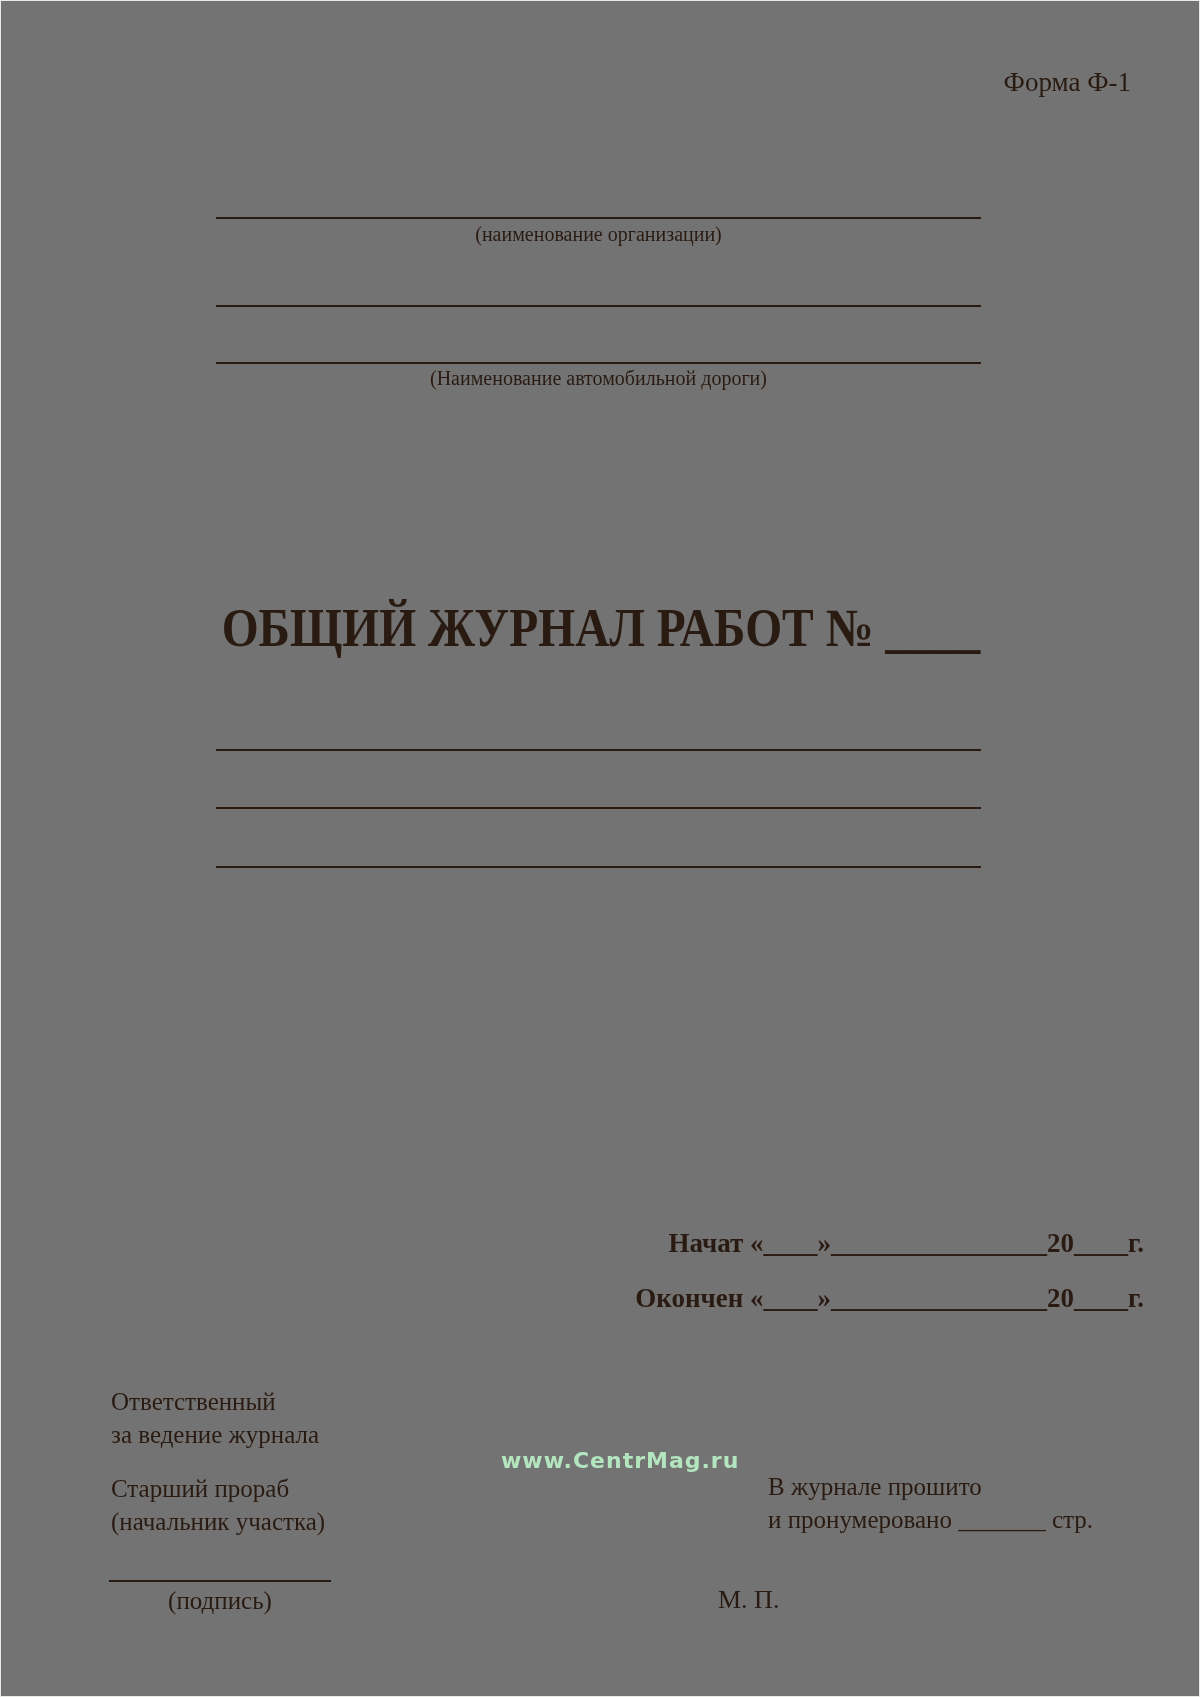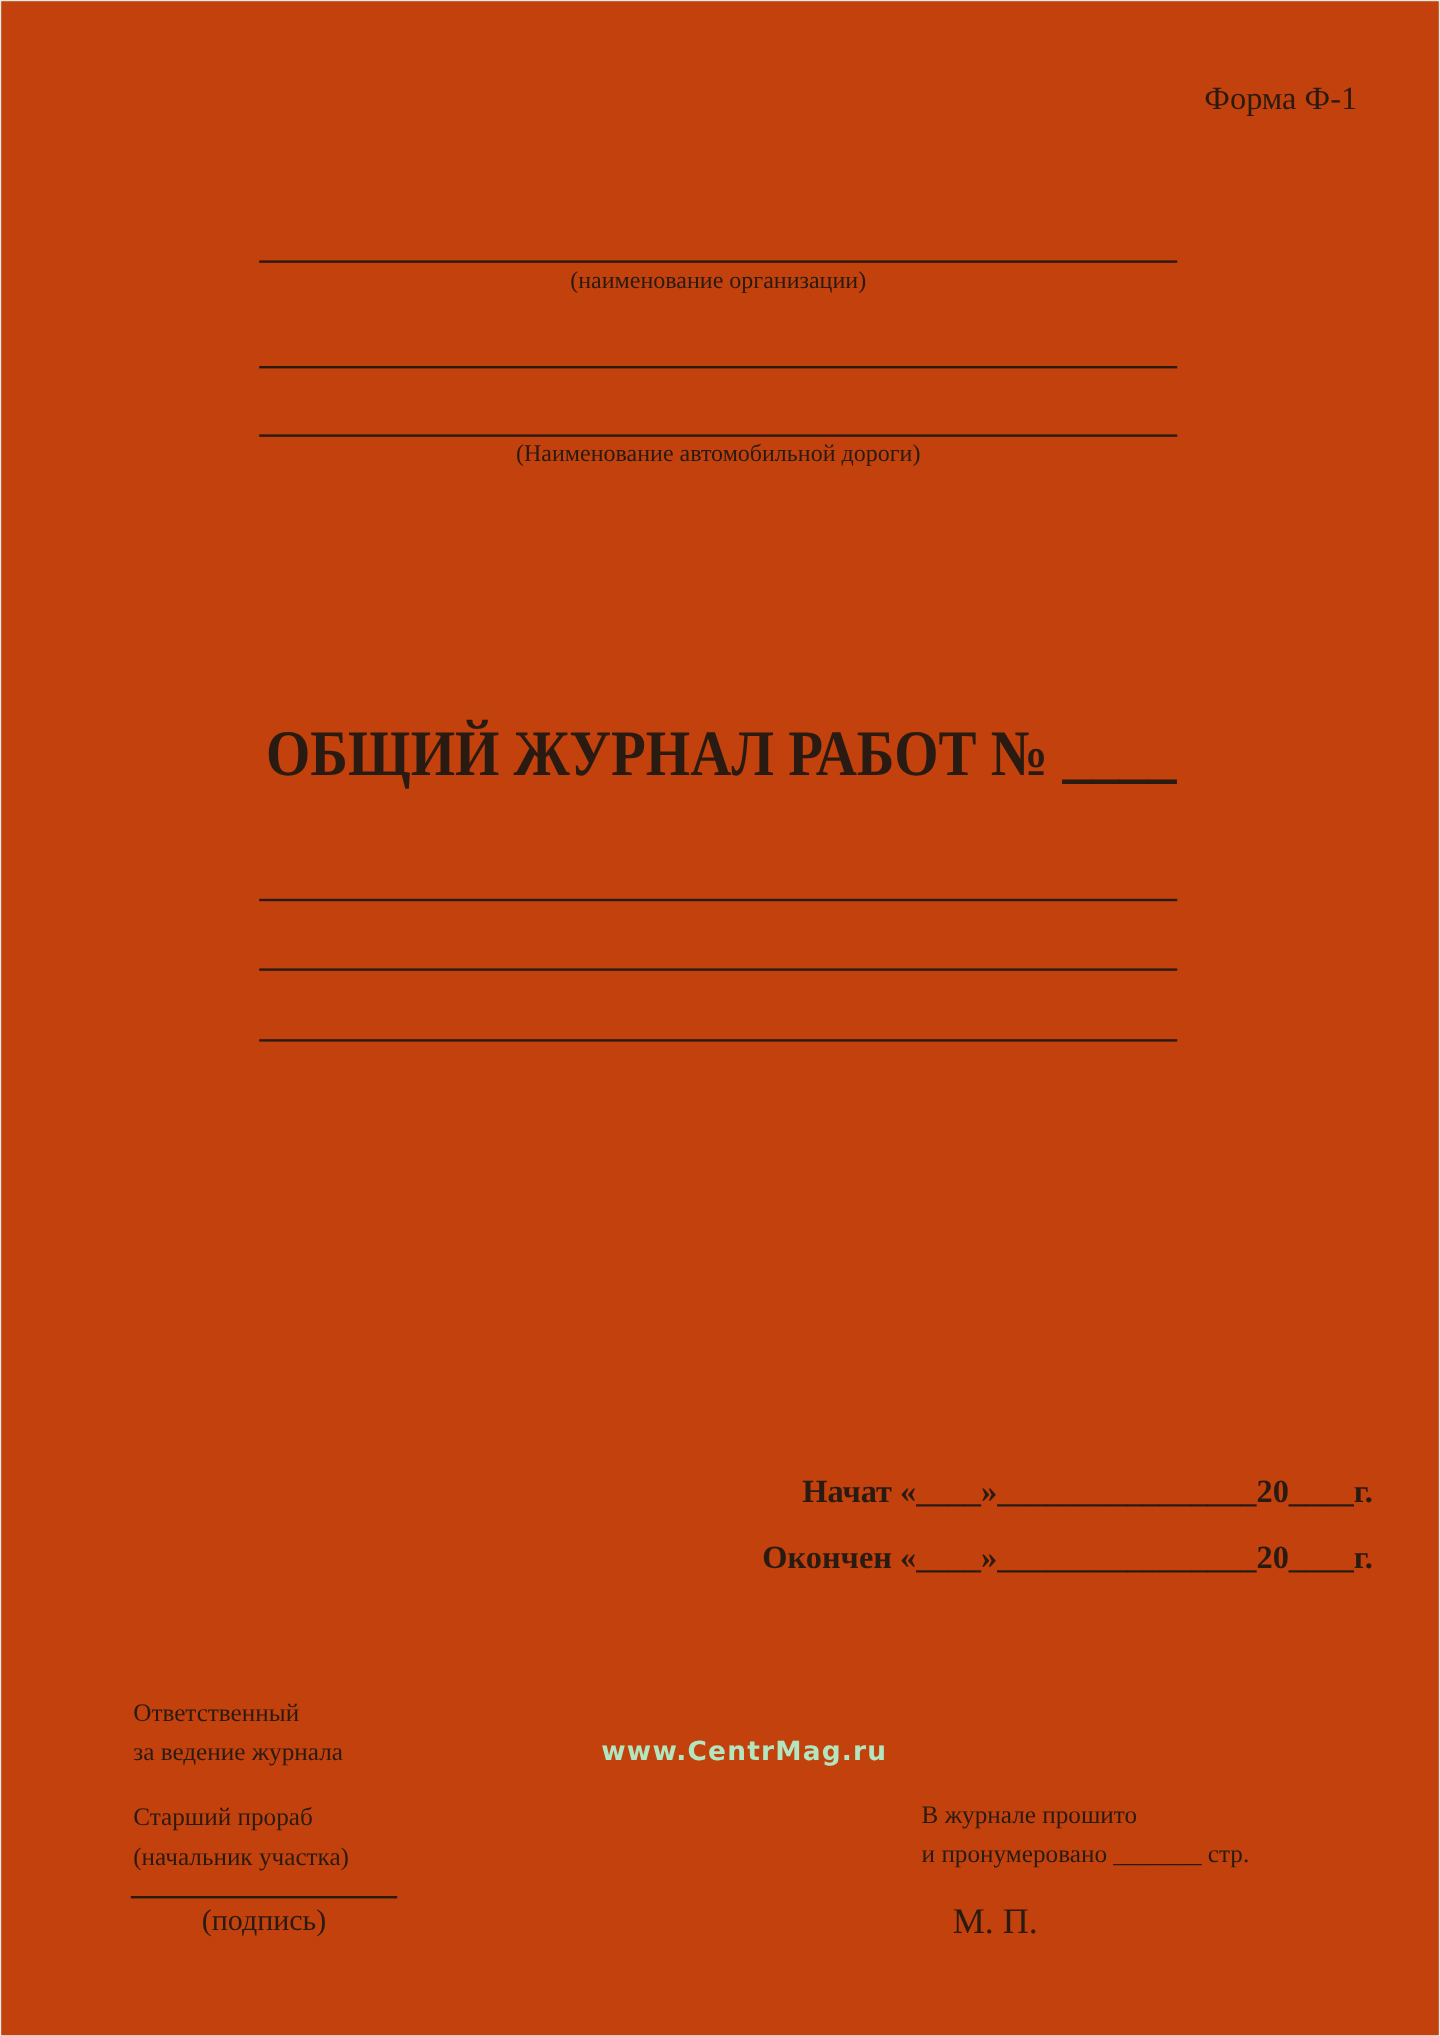"Форма Ф-1" .page { background: #c2410c -> #737373 }
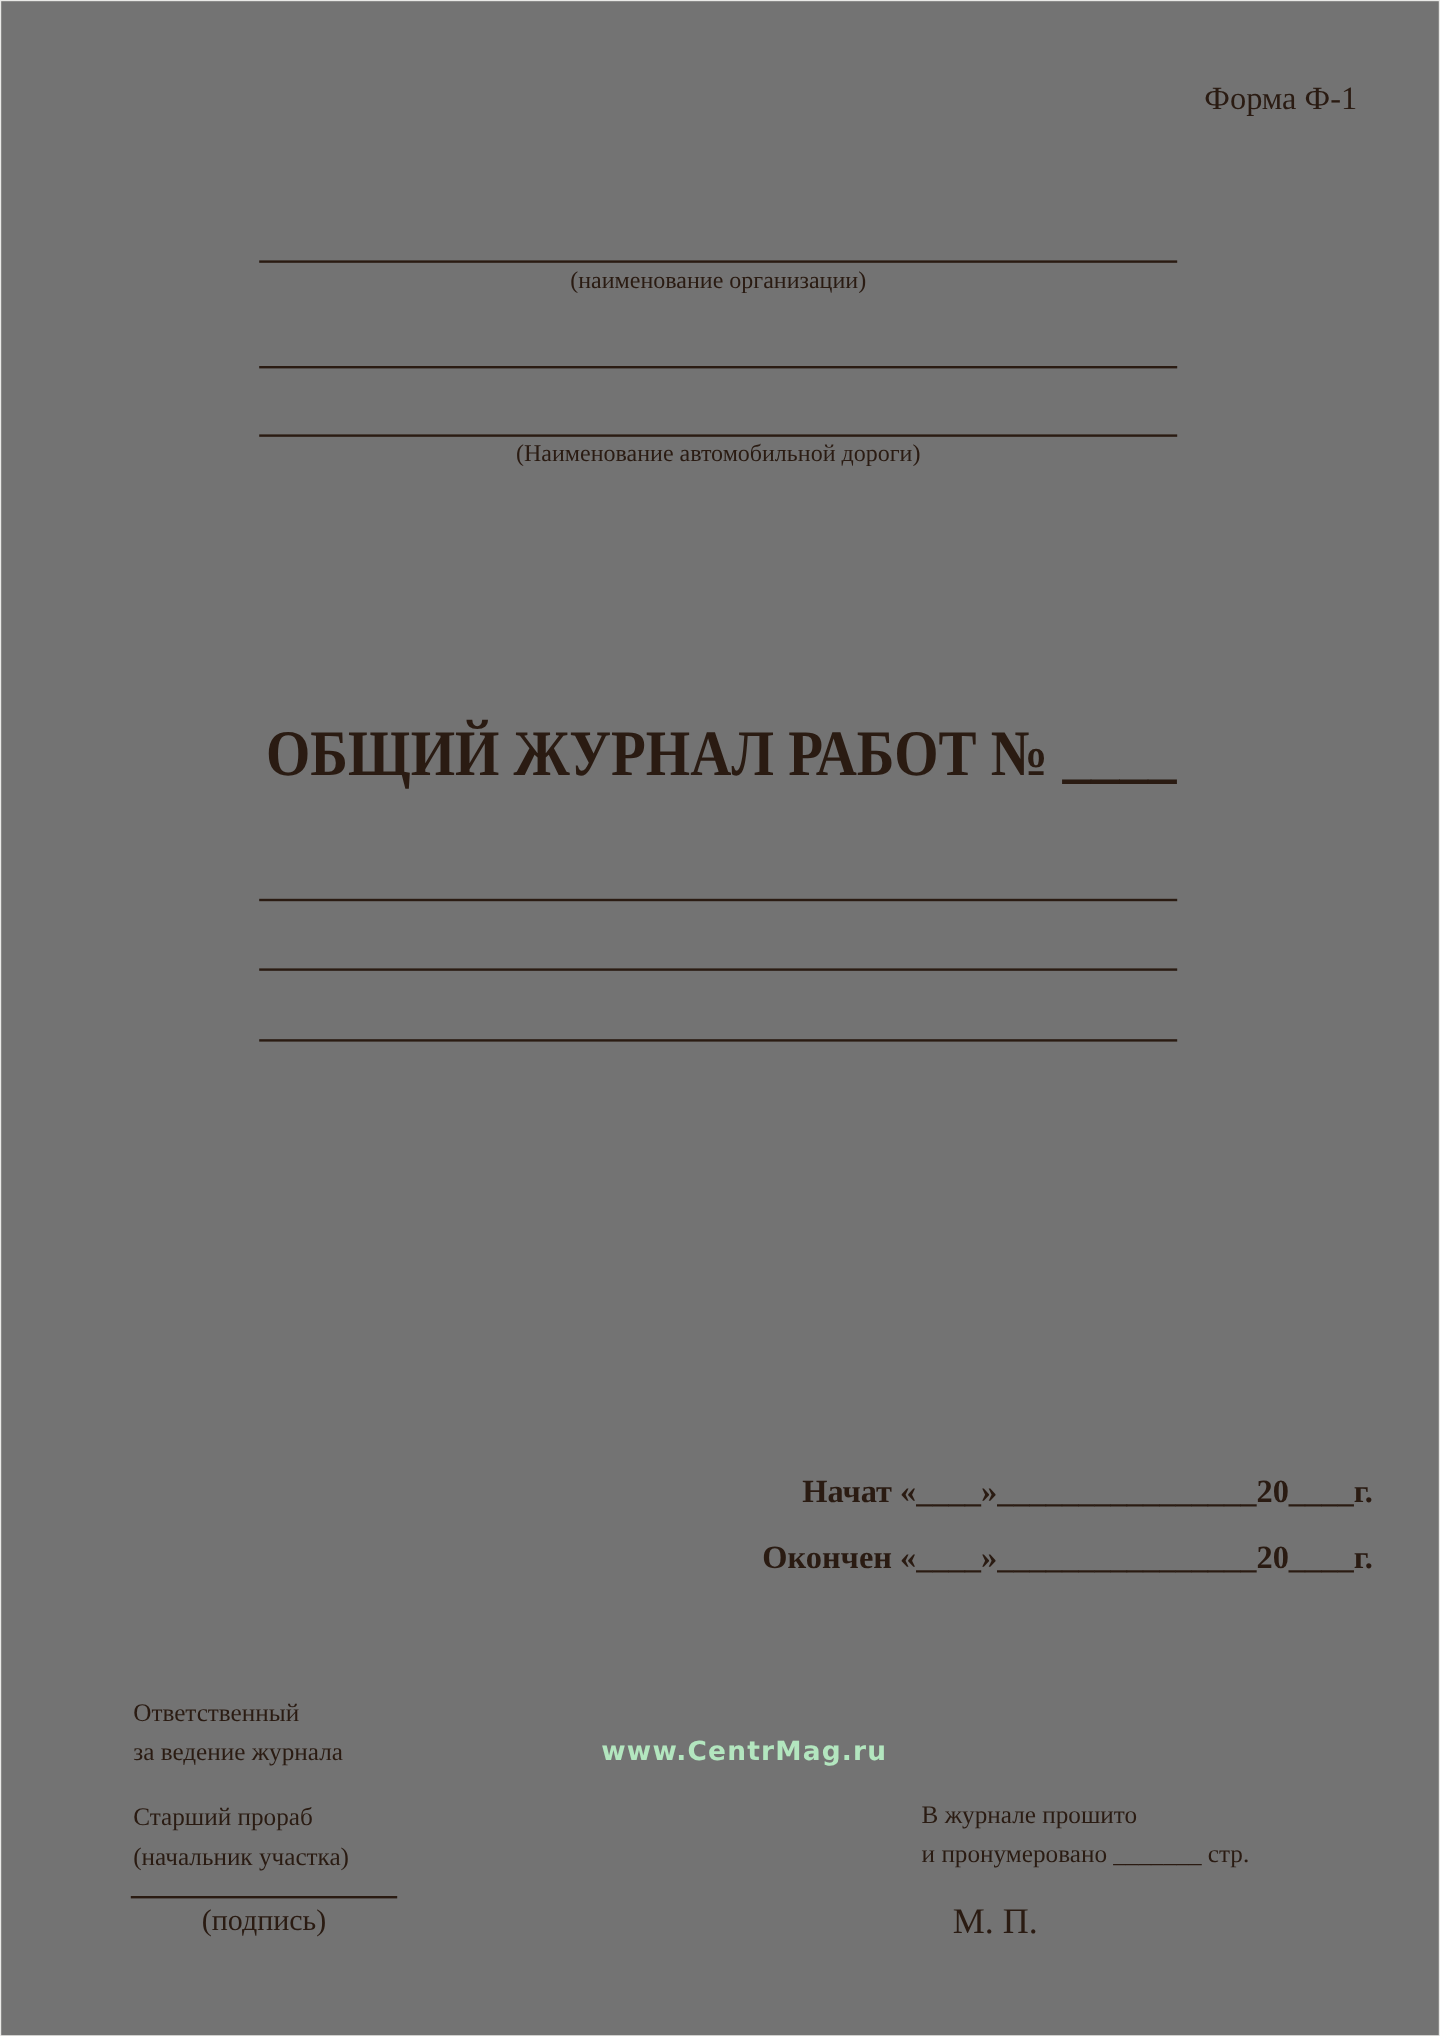"Ответственный" .text-block { font-size: 21px -> 25px; margin-top: 26px -> none }
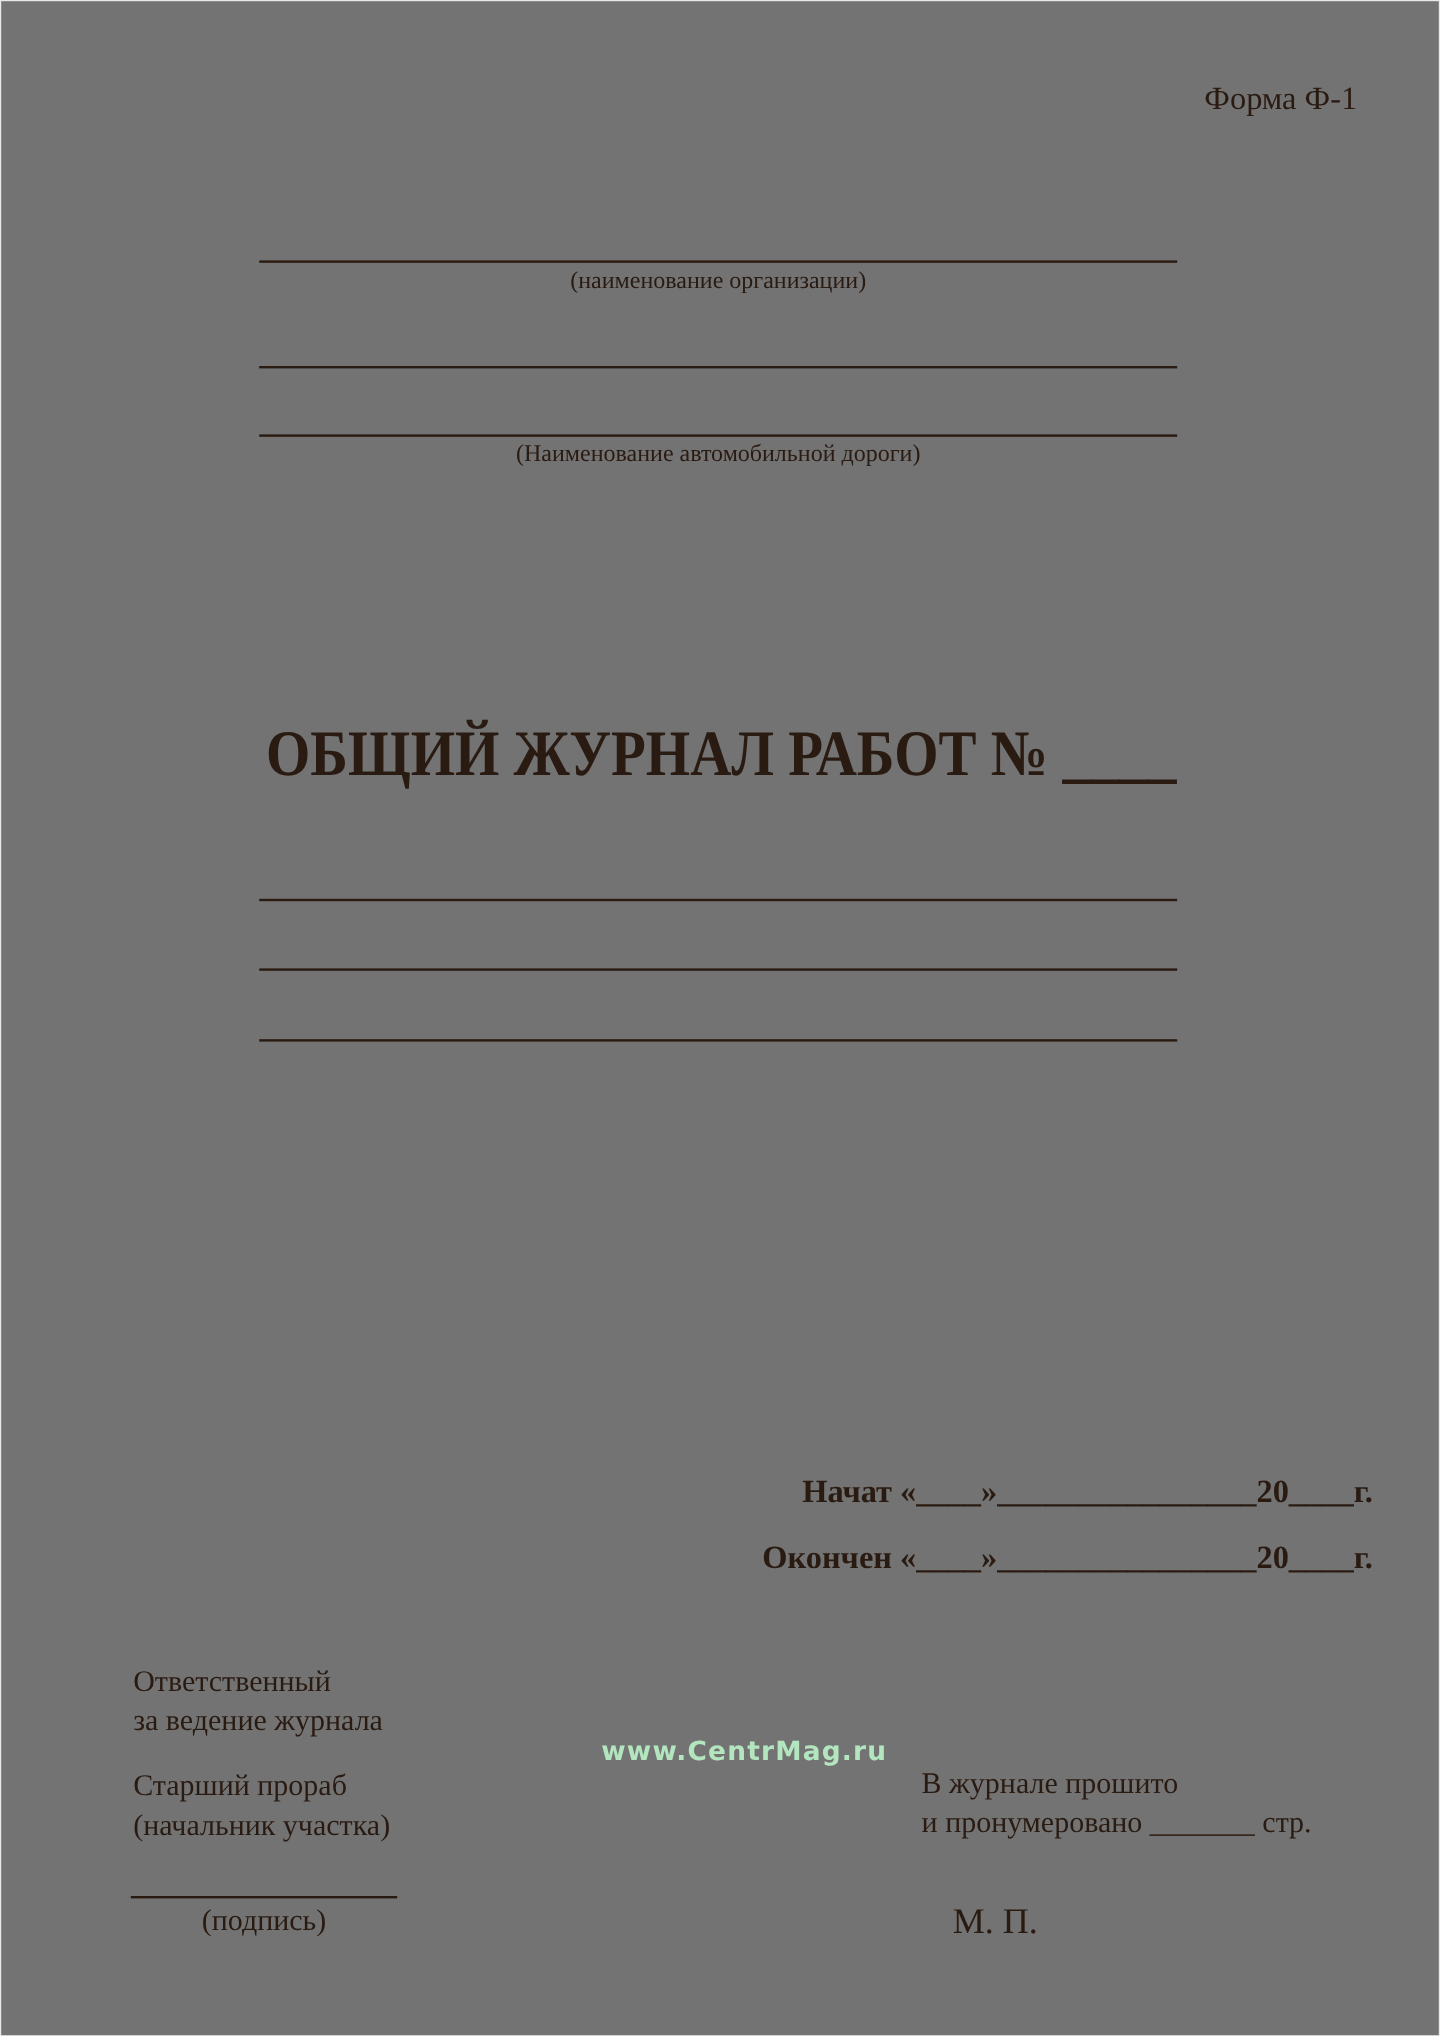"М. П." .stamp { font-size: 30px -> 26px; left: 793px -> 717px }
